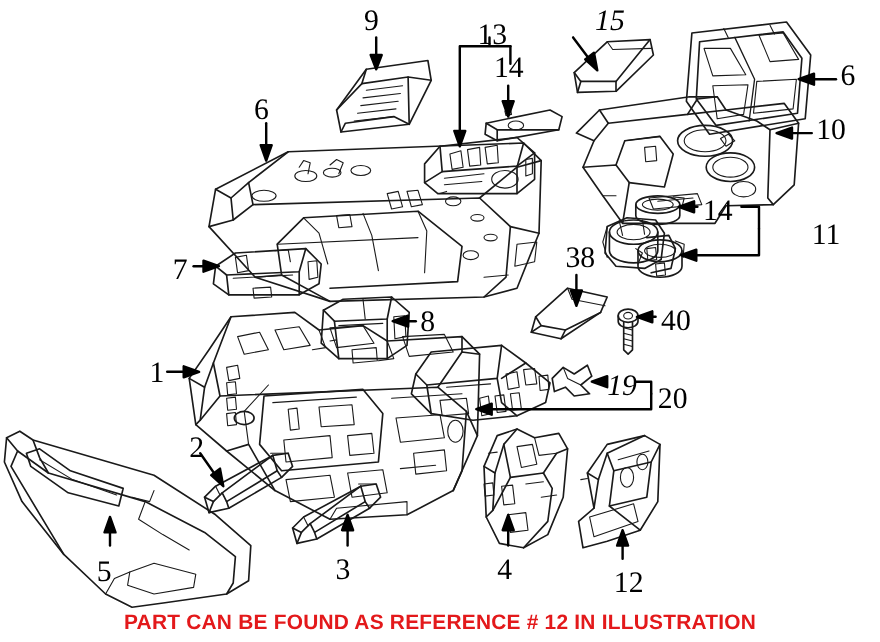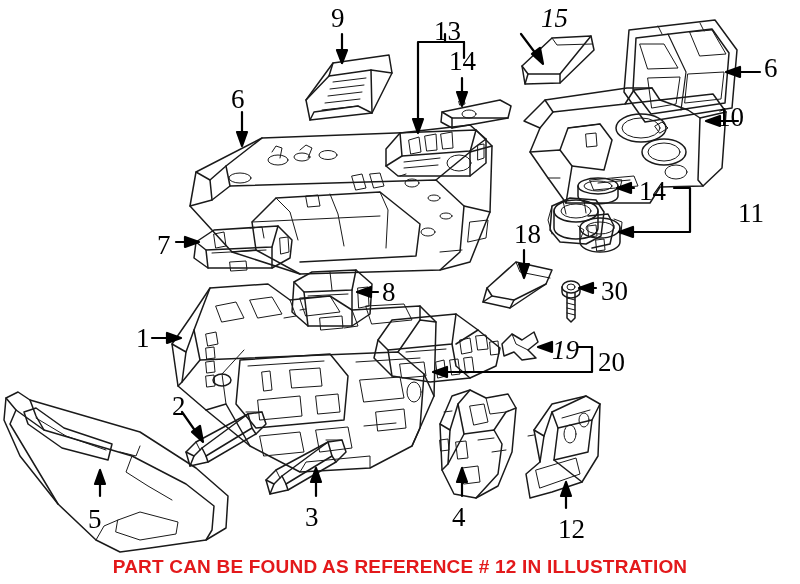"10" div.callout { left: 717px -> 742px }
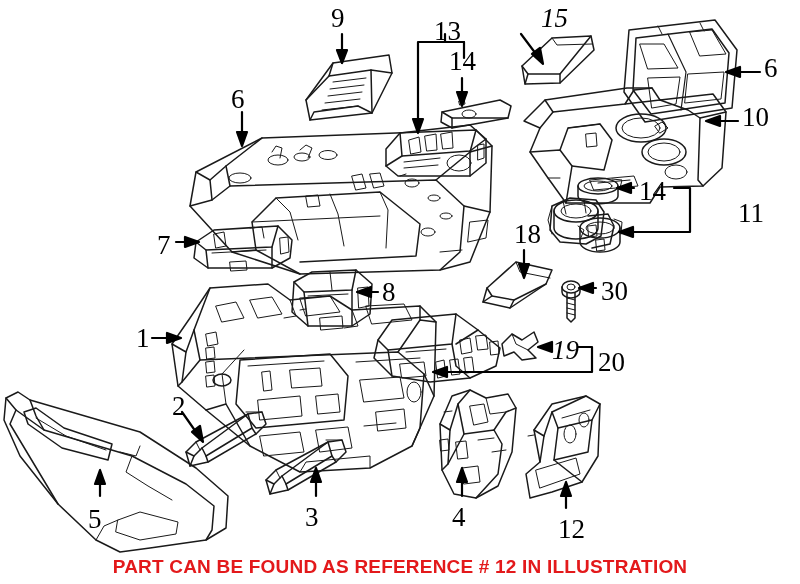"18" div.callout { text: 18 -> 38 }
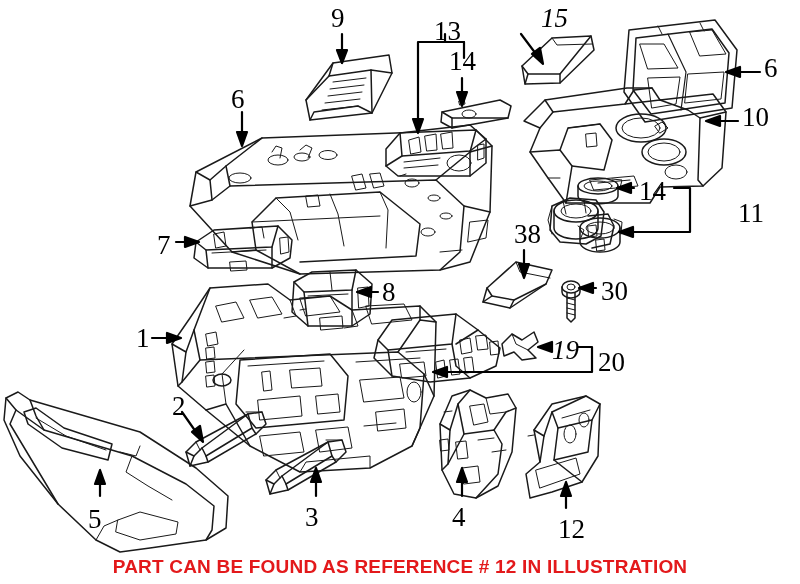"30" div.callout { text: 30 -> 40 }
